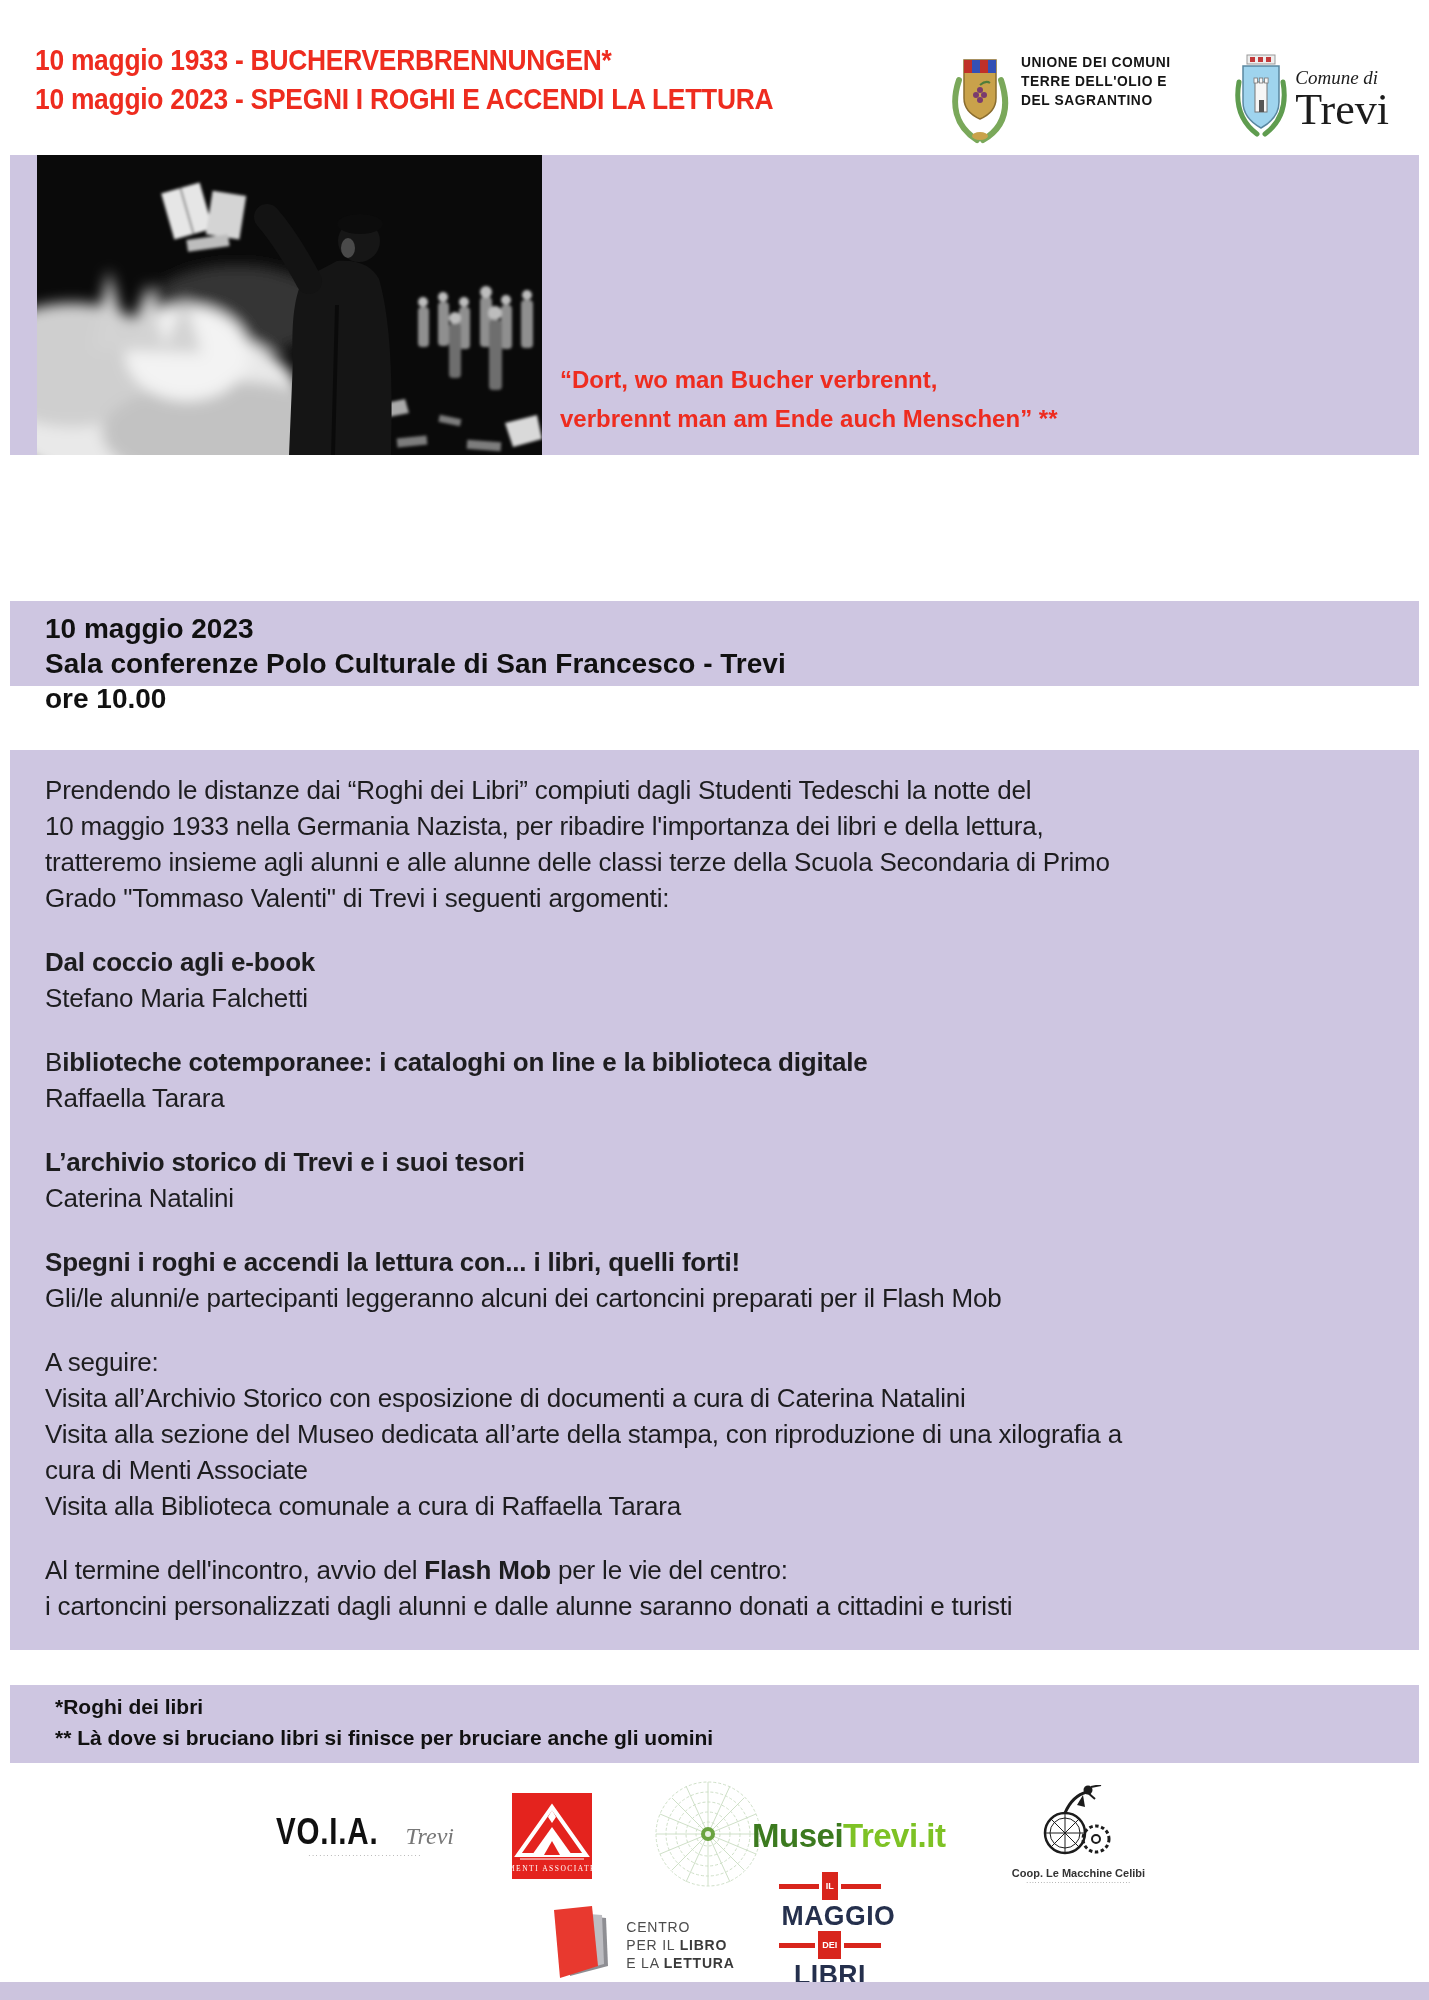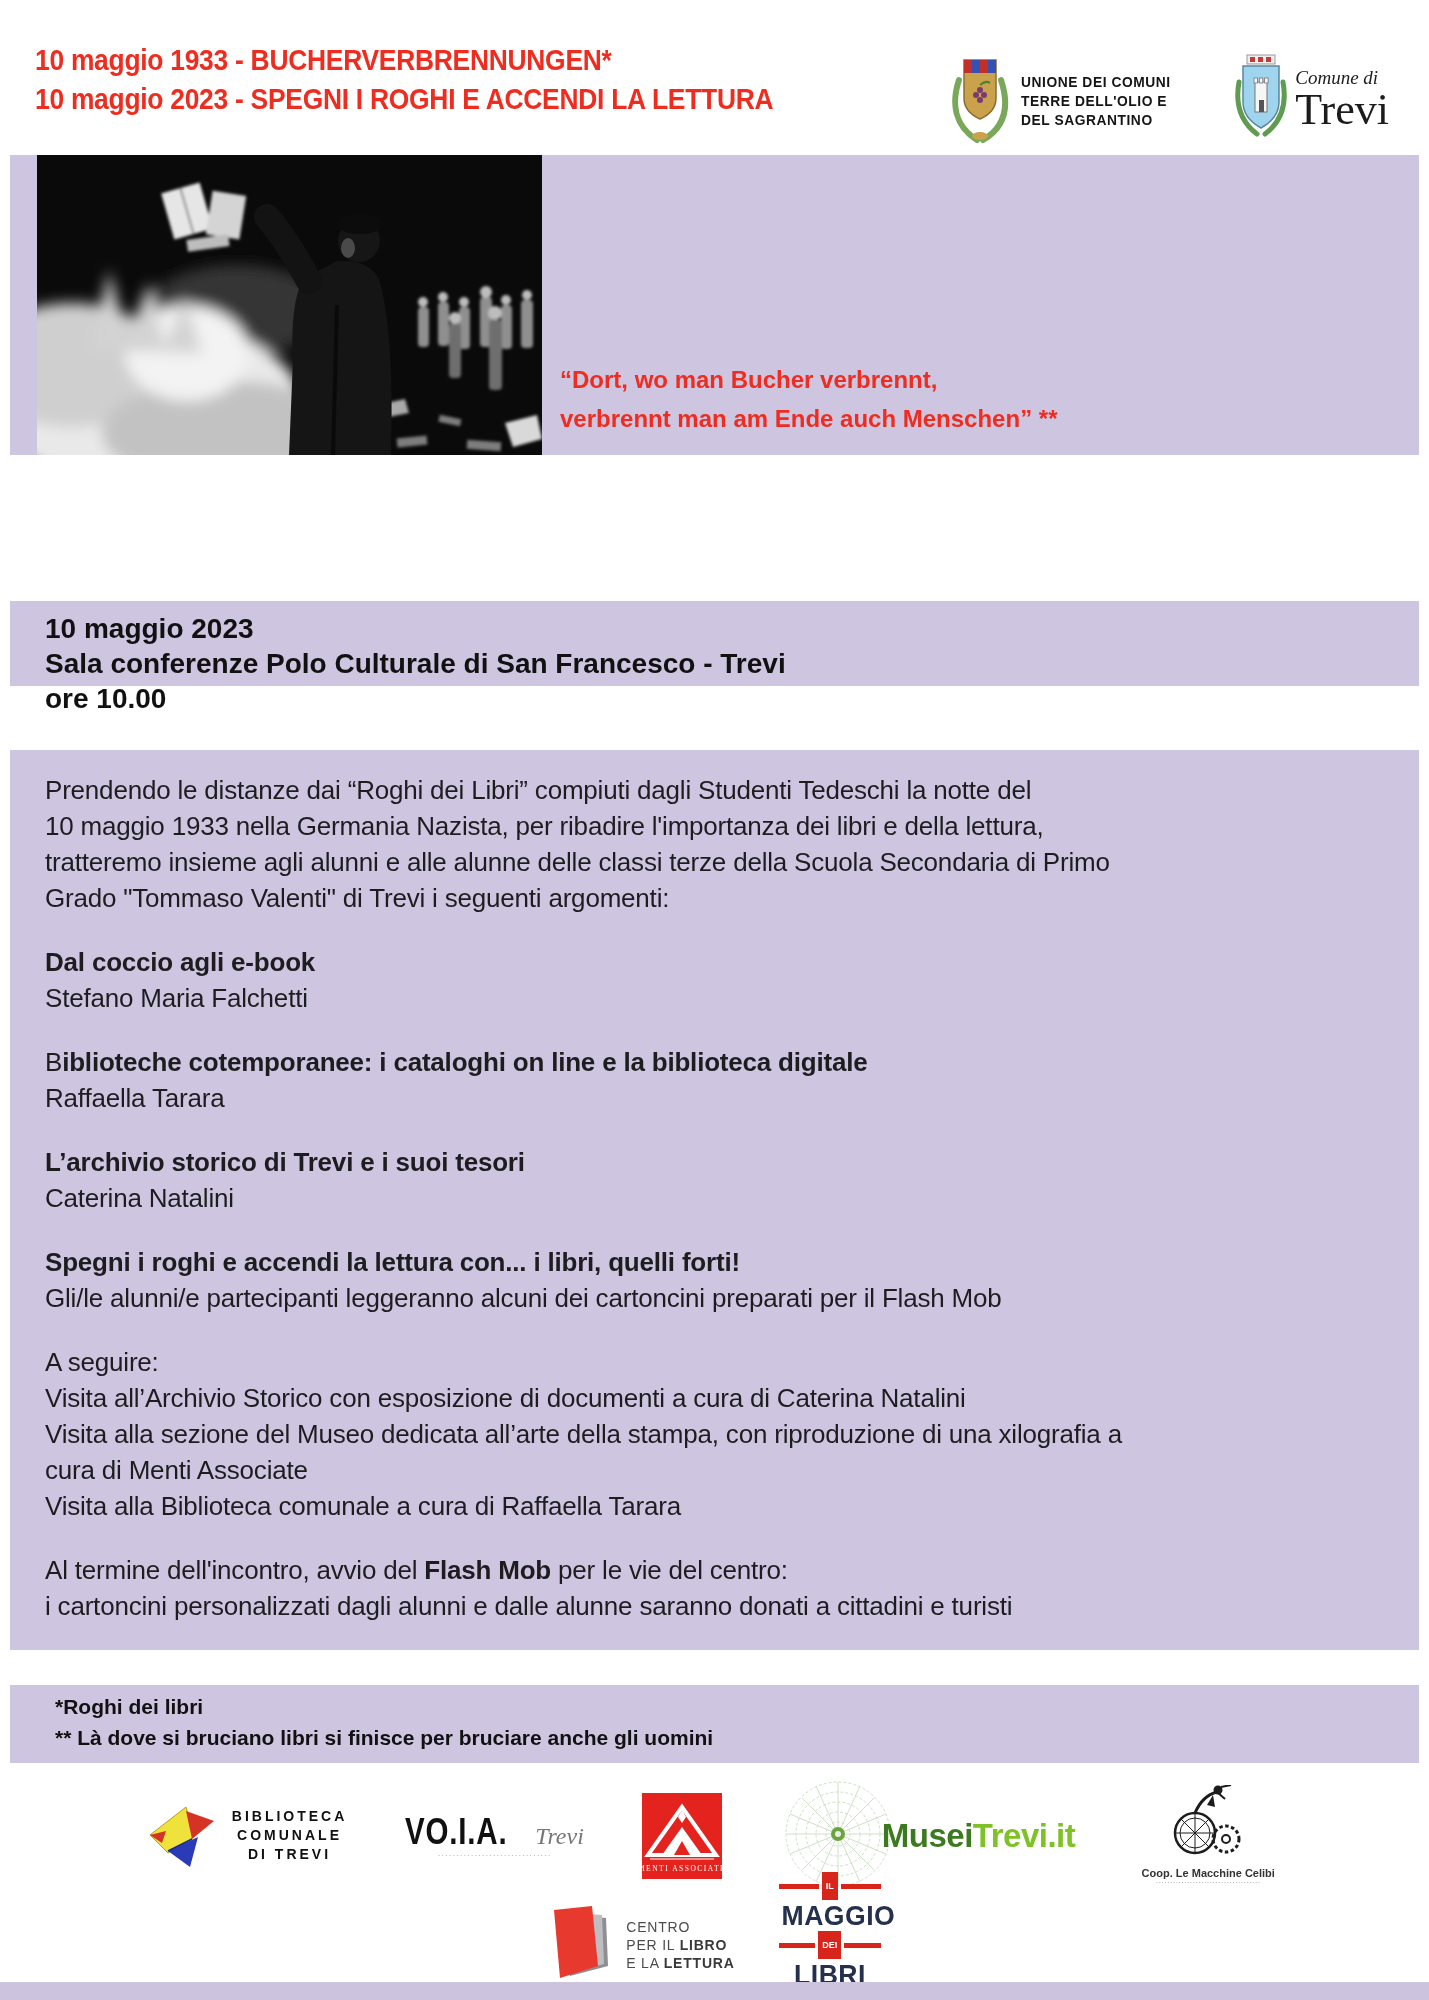"UNIONE DEI COMUNI" .logo-unione { align-items: center -> none }
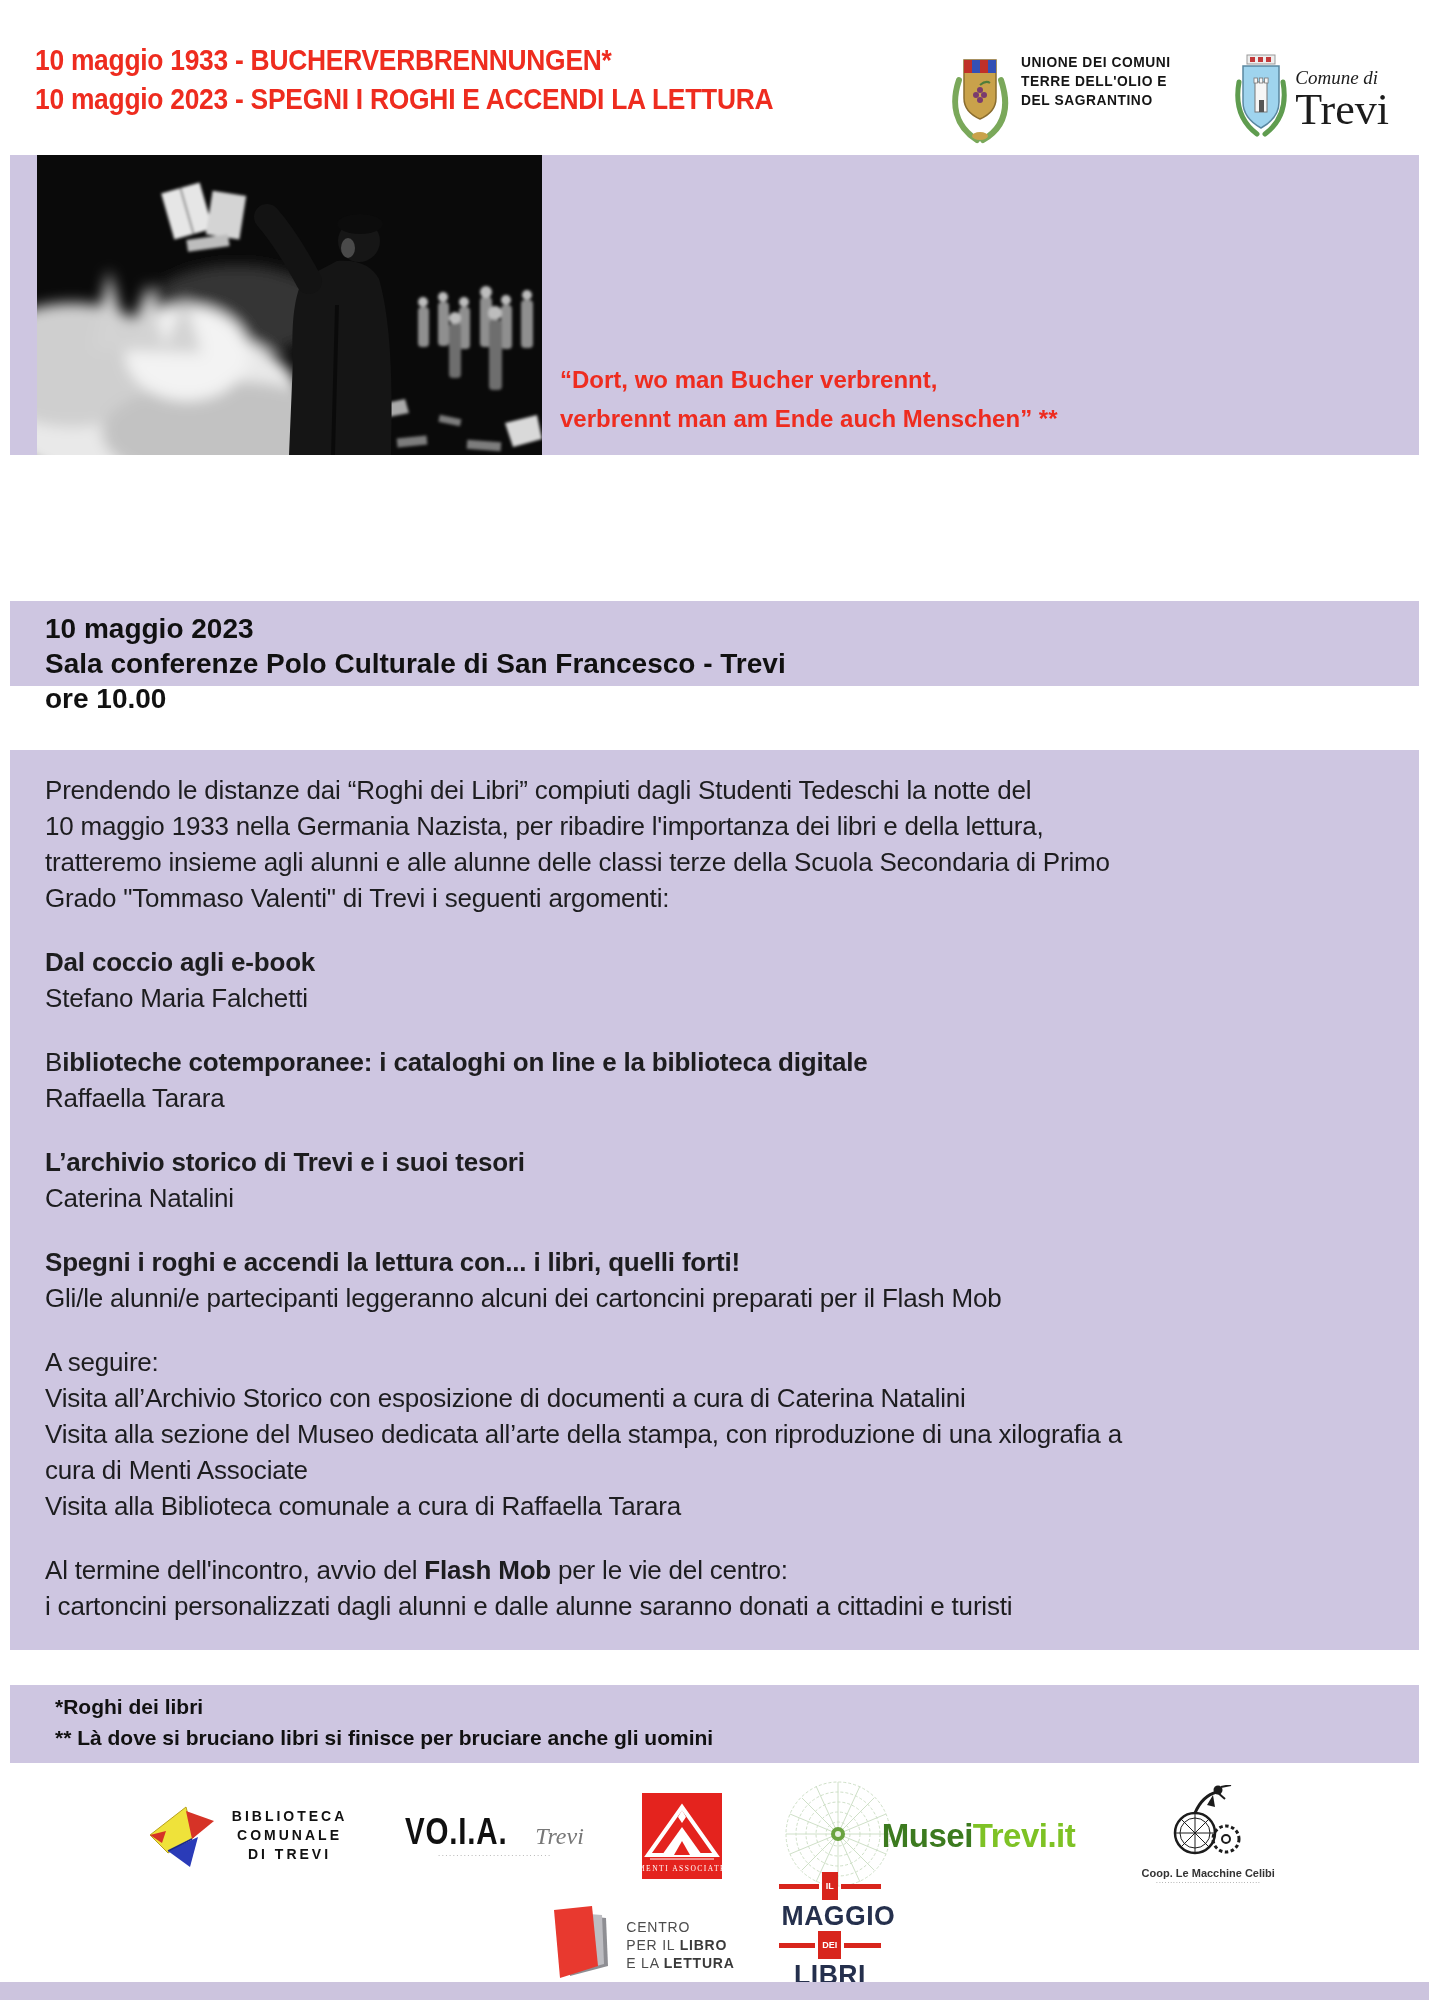"BIBLIOTECA" div.bib { html: <div> <span> <svg> <polygon></polygon> <polygon></polygon> <polygon></polygon> <polygon></polygon> <line></line> </svg> </span> <div> <div>BIBLIOTECA</div> <div>COMUNALE</div> <div>DI TREVI</div> </div> </div> -> none }
